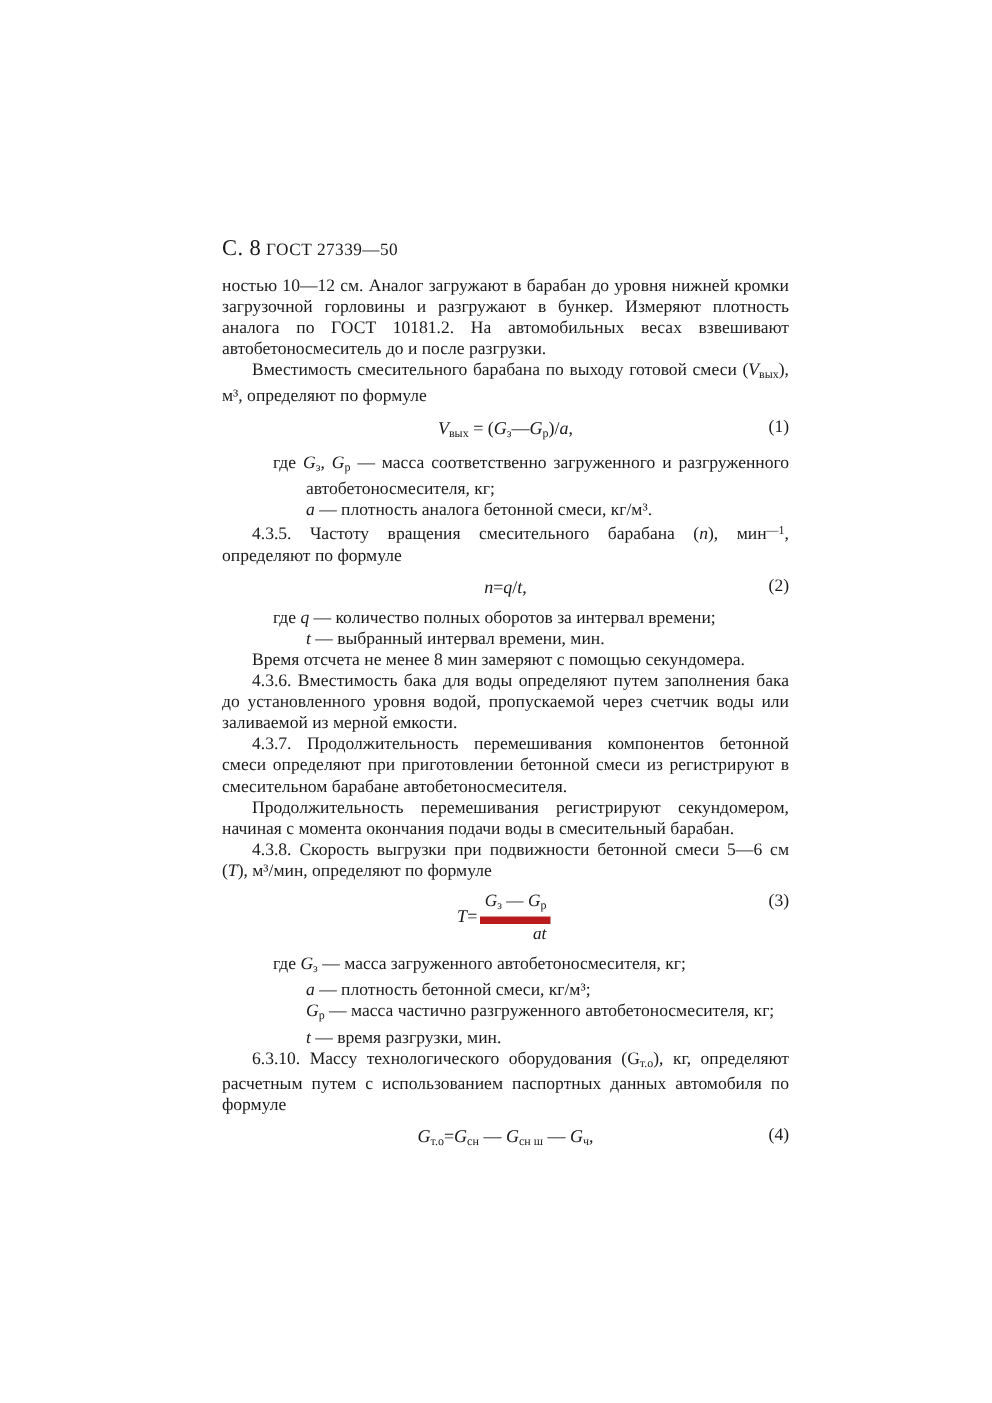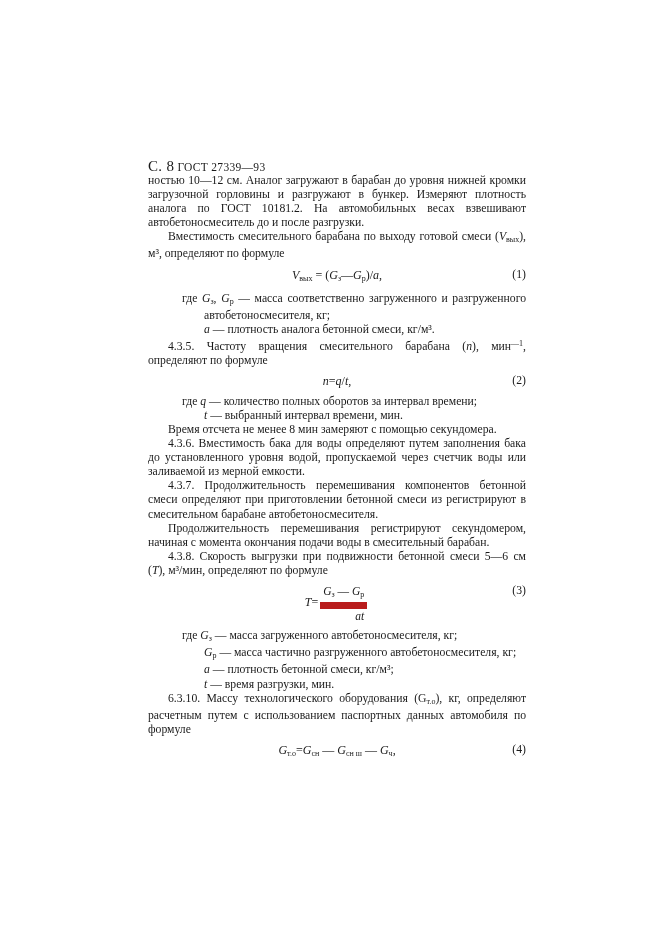"ГОСТ 27339—93" span { text: 93 -> 50 }
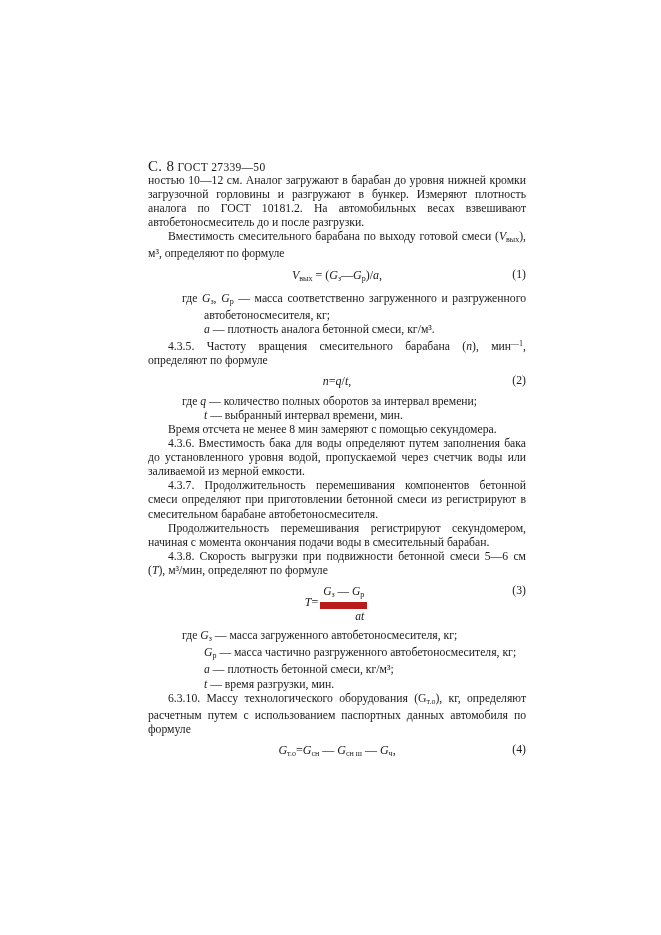"ностью 10—12 см. Аналог загружают" .content { top: 174px -> 184px }
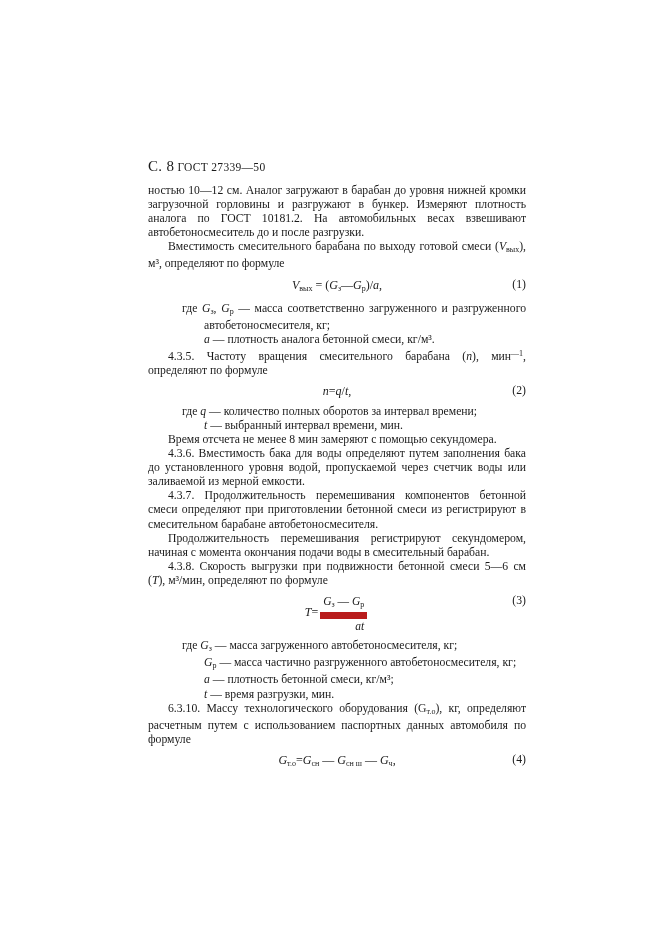"Gз — Gр" .frac .top { border-bottom: 7px solid #b91c1c -> 5px solid #b91c1c }
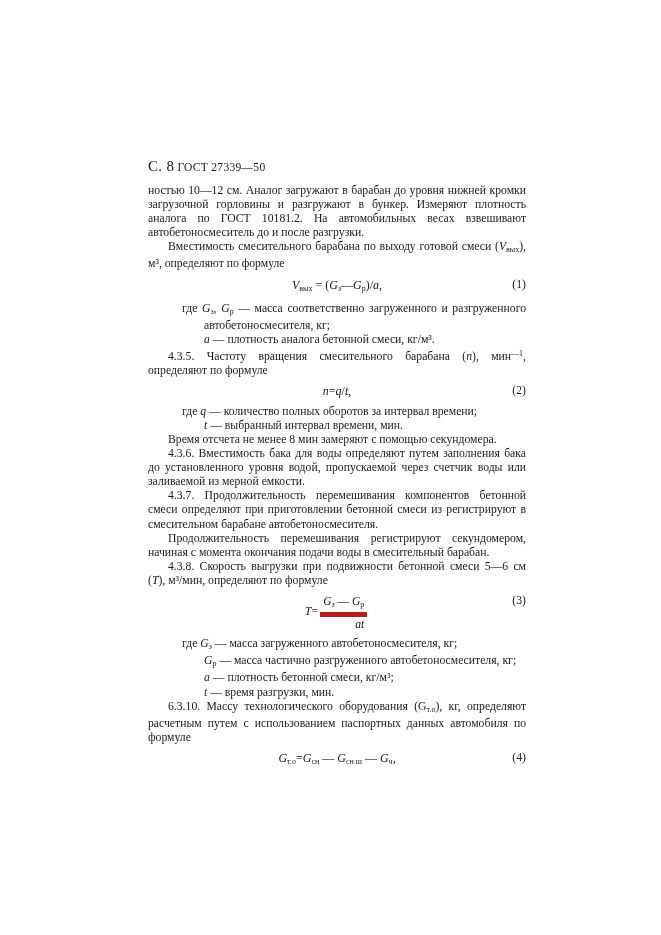"Gр — масса частично разгруженного" p.where-line { order: before "a — плотность бетонной смеси," -> after "a — плотность бетонной смеси," }
